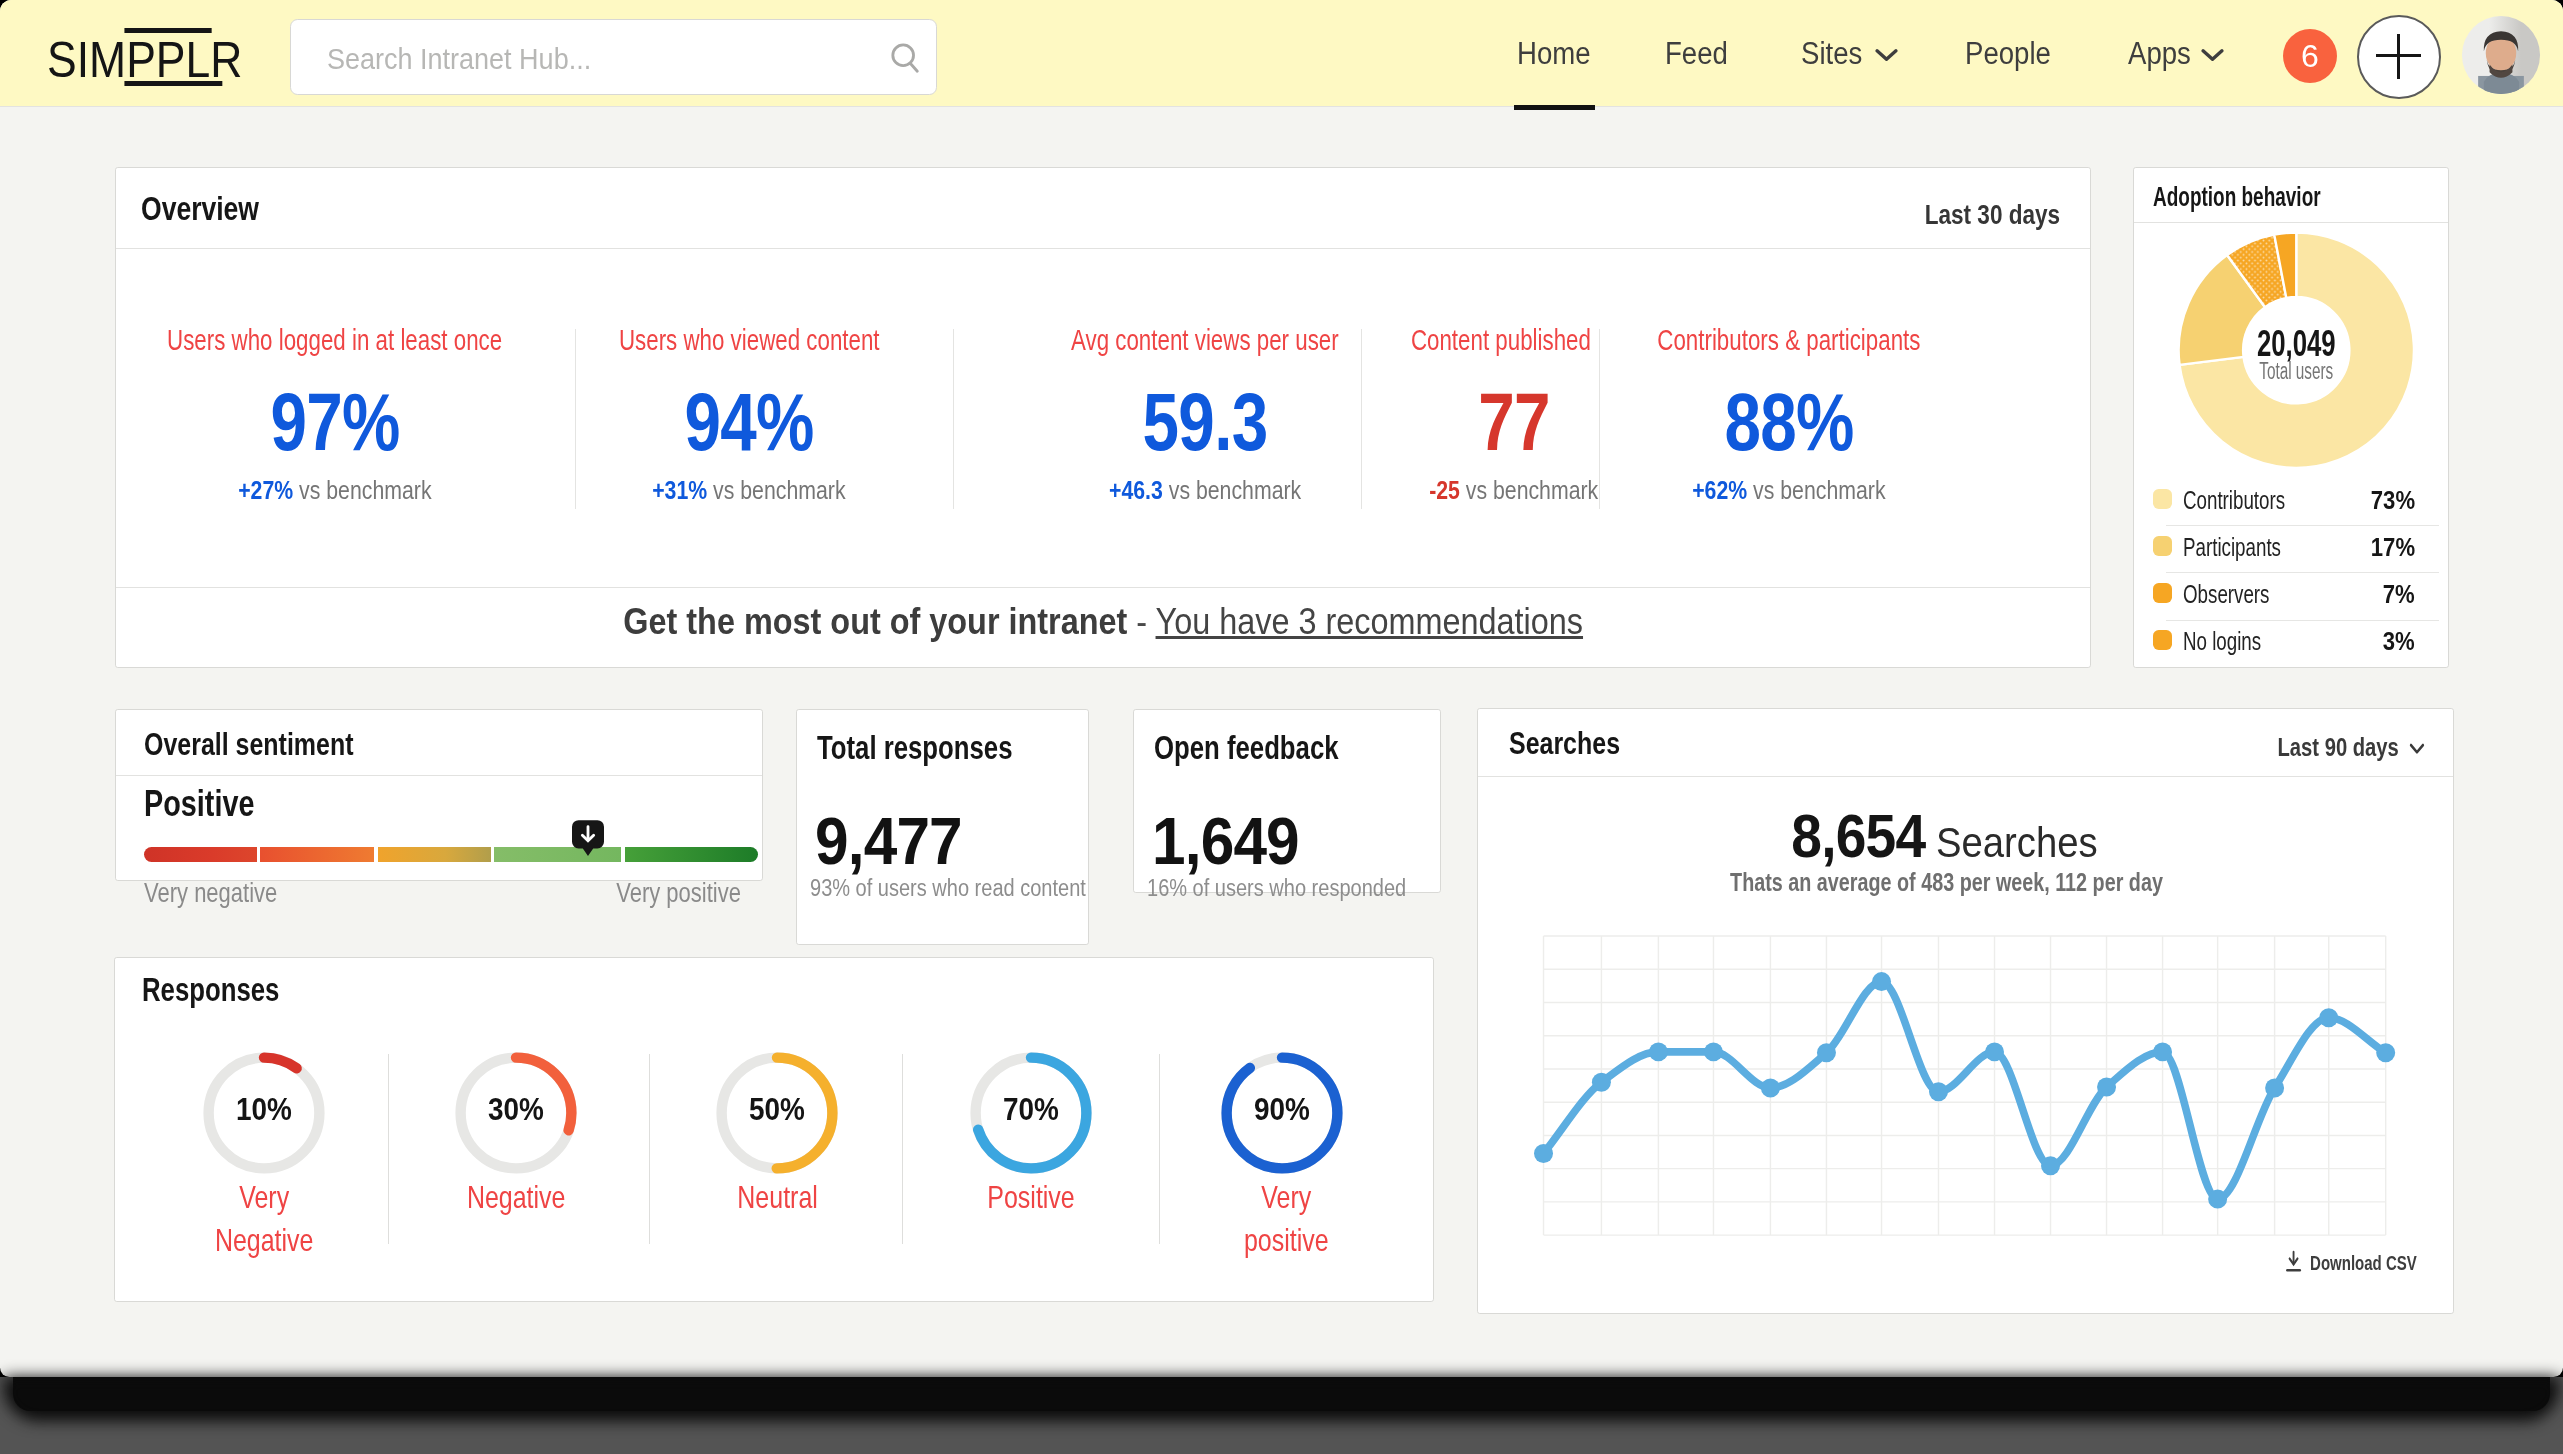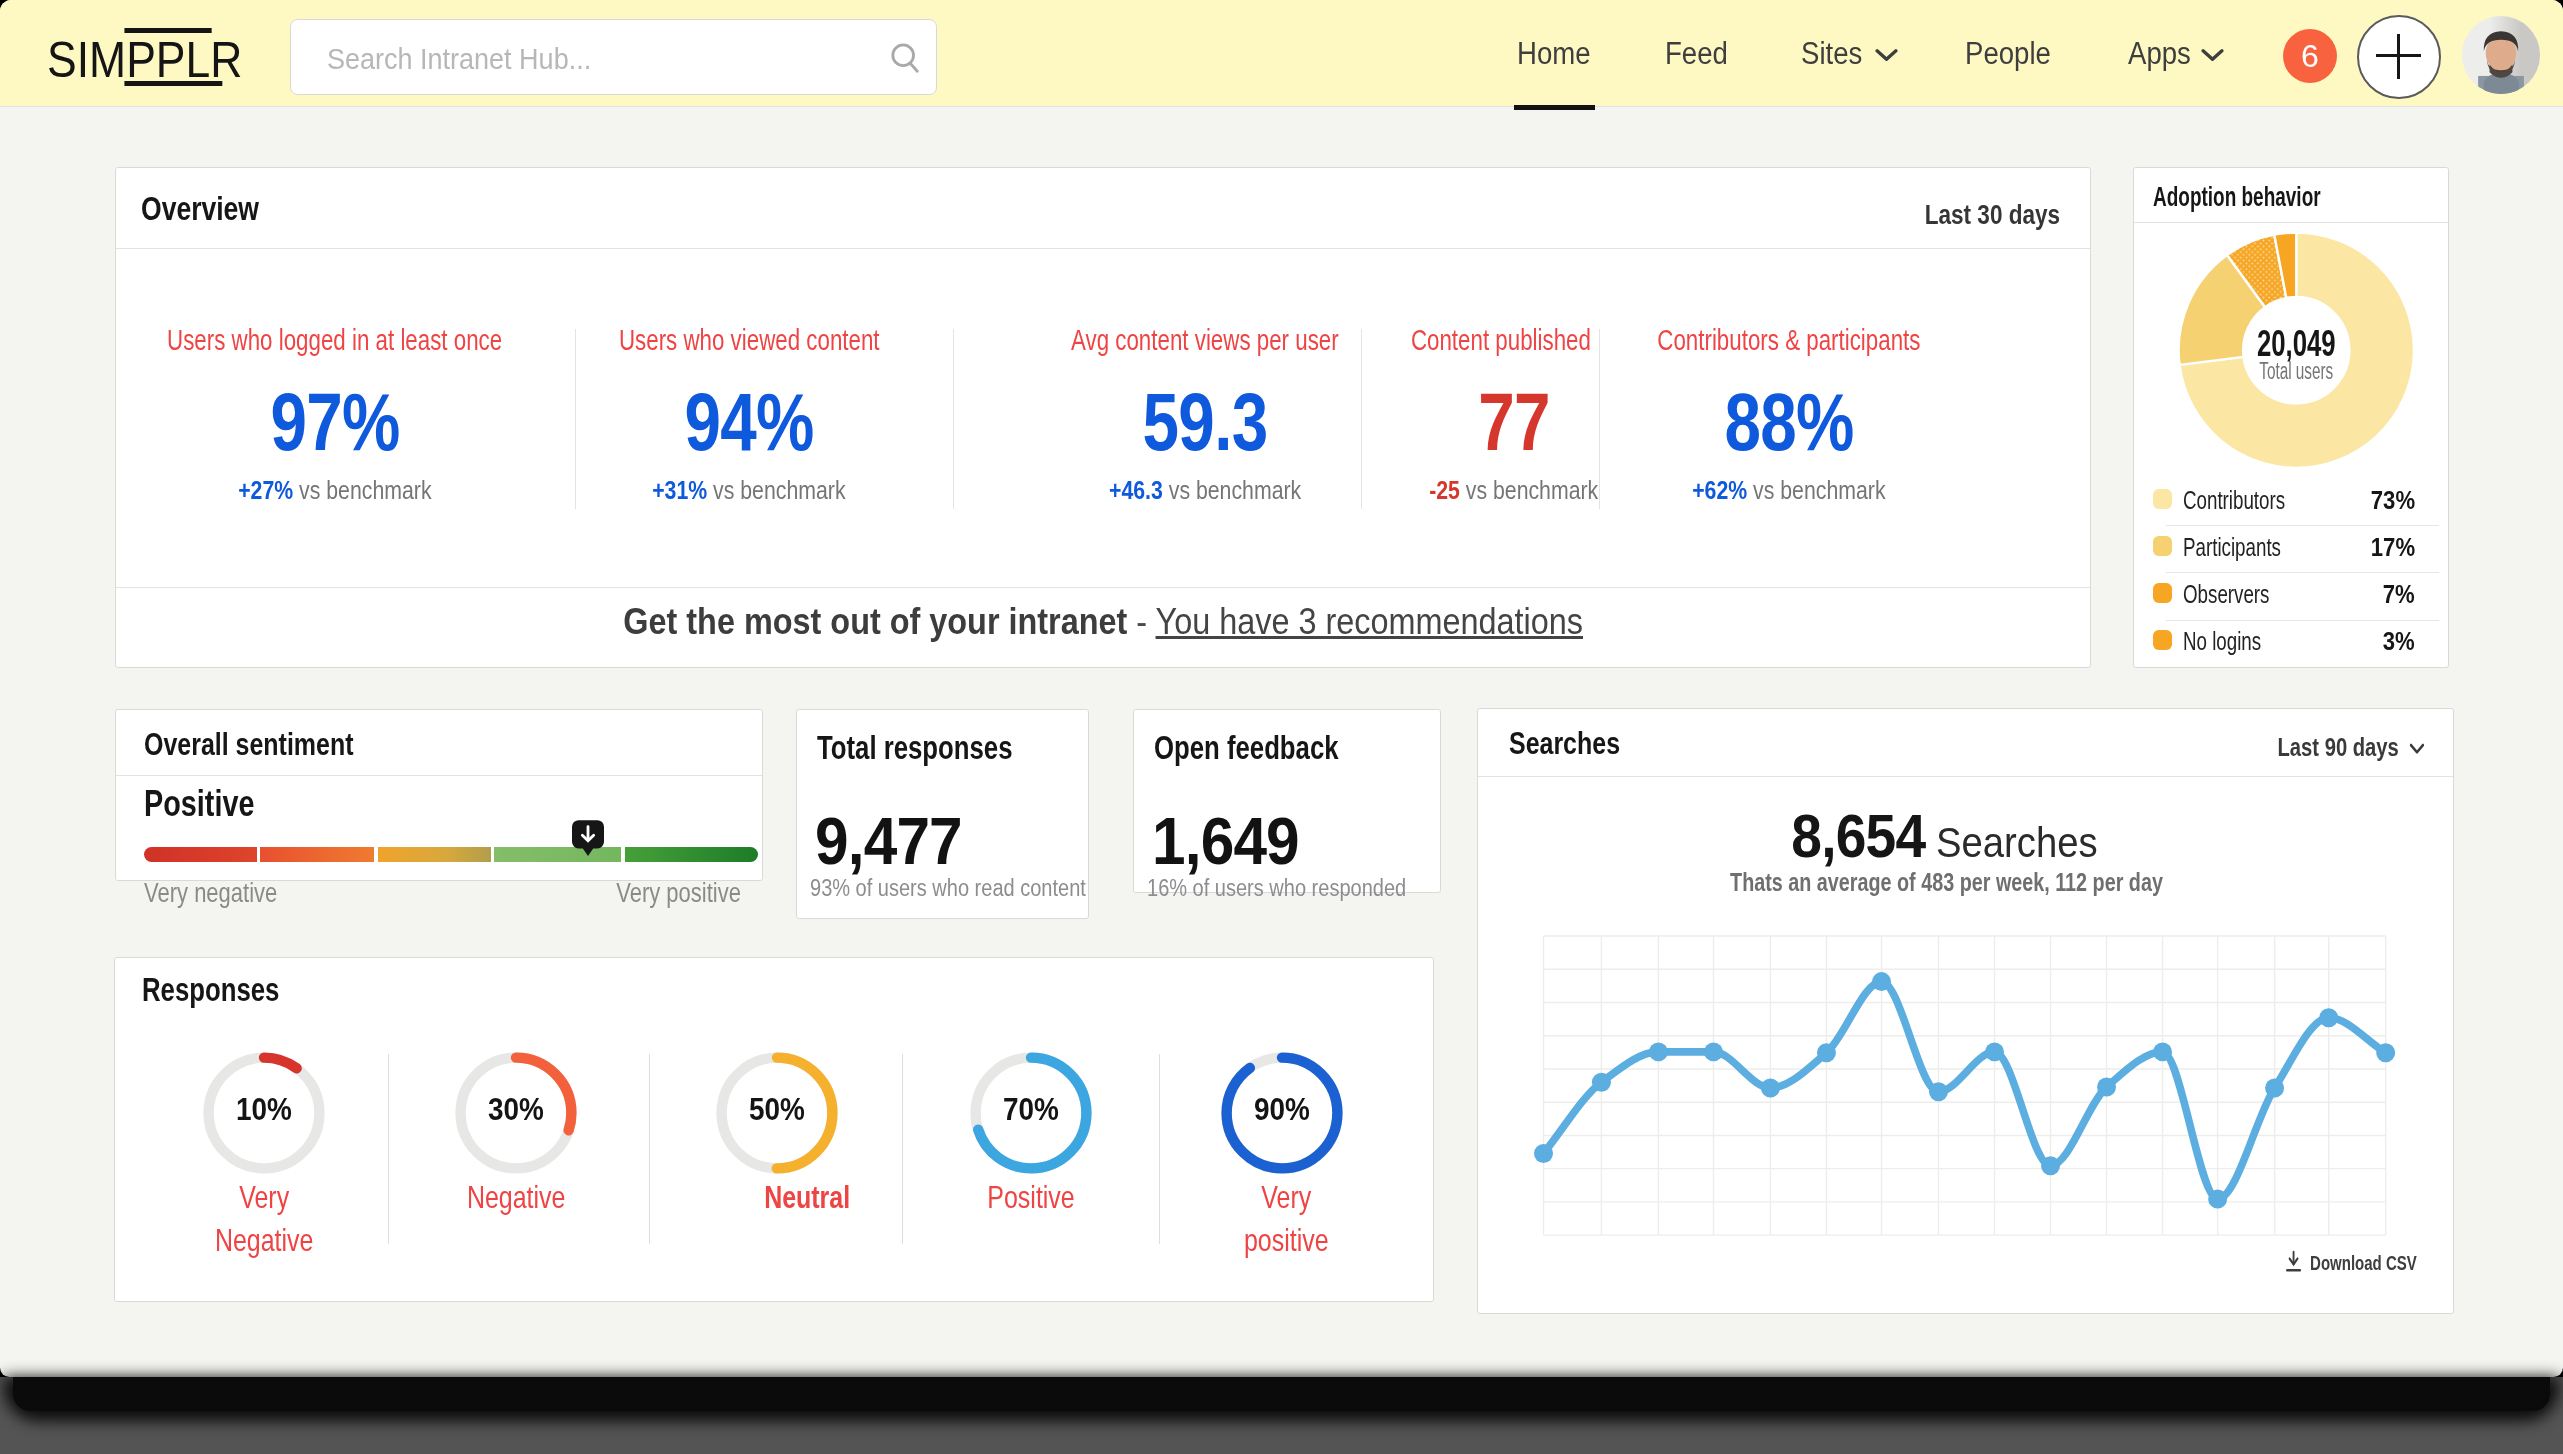"Total responses" #totalresp { height: 210px -> 236px }
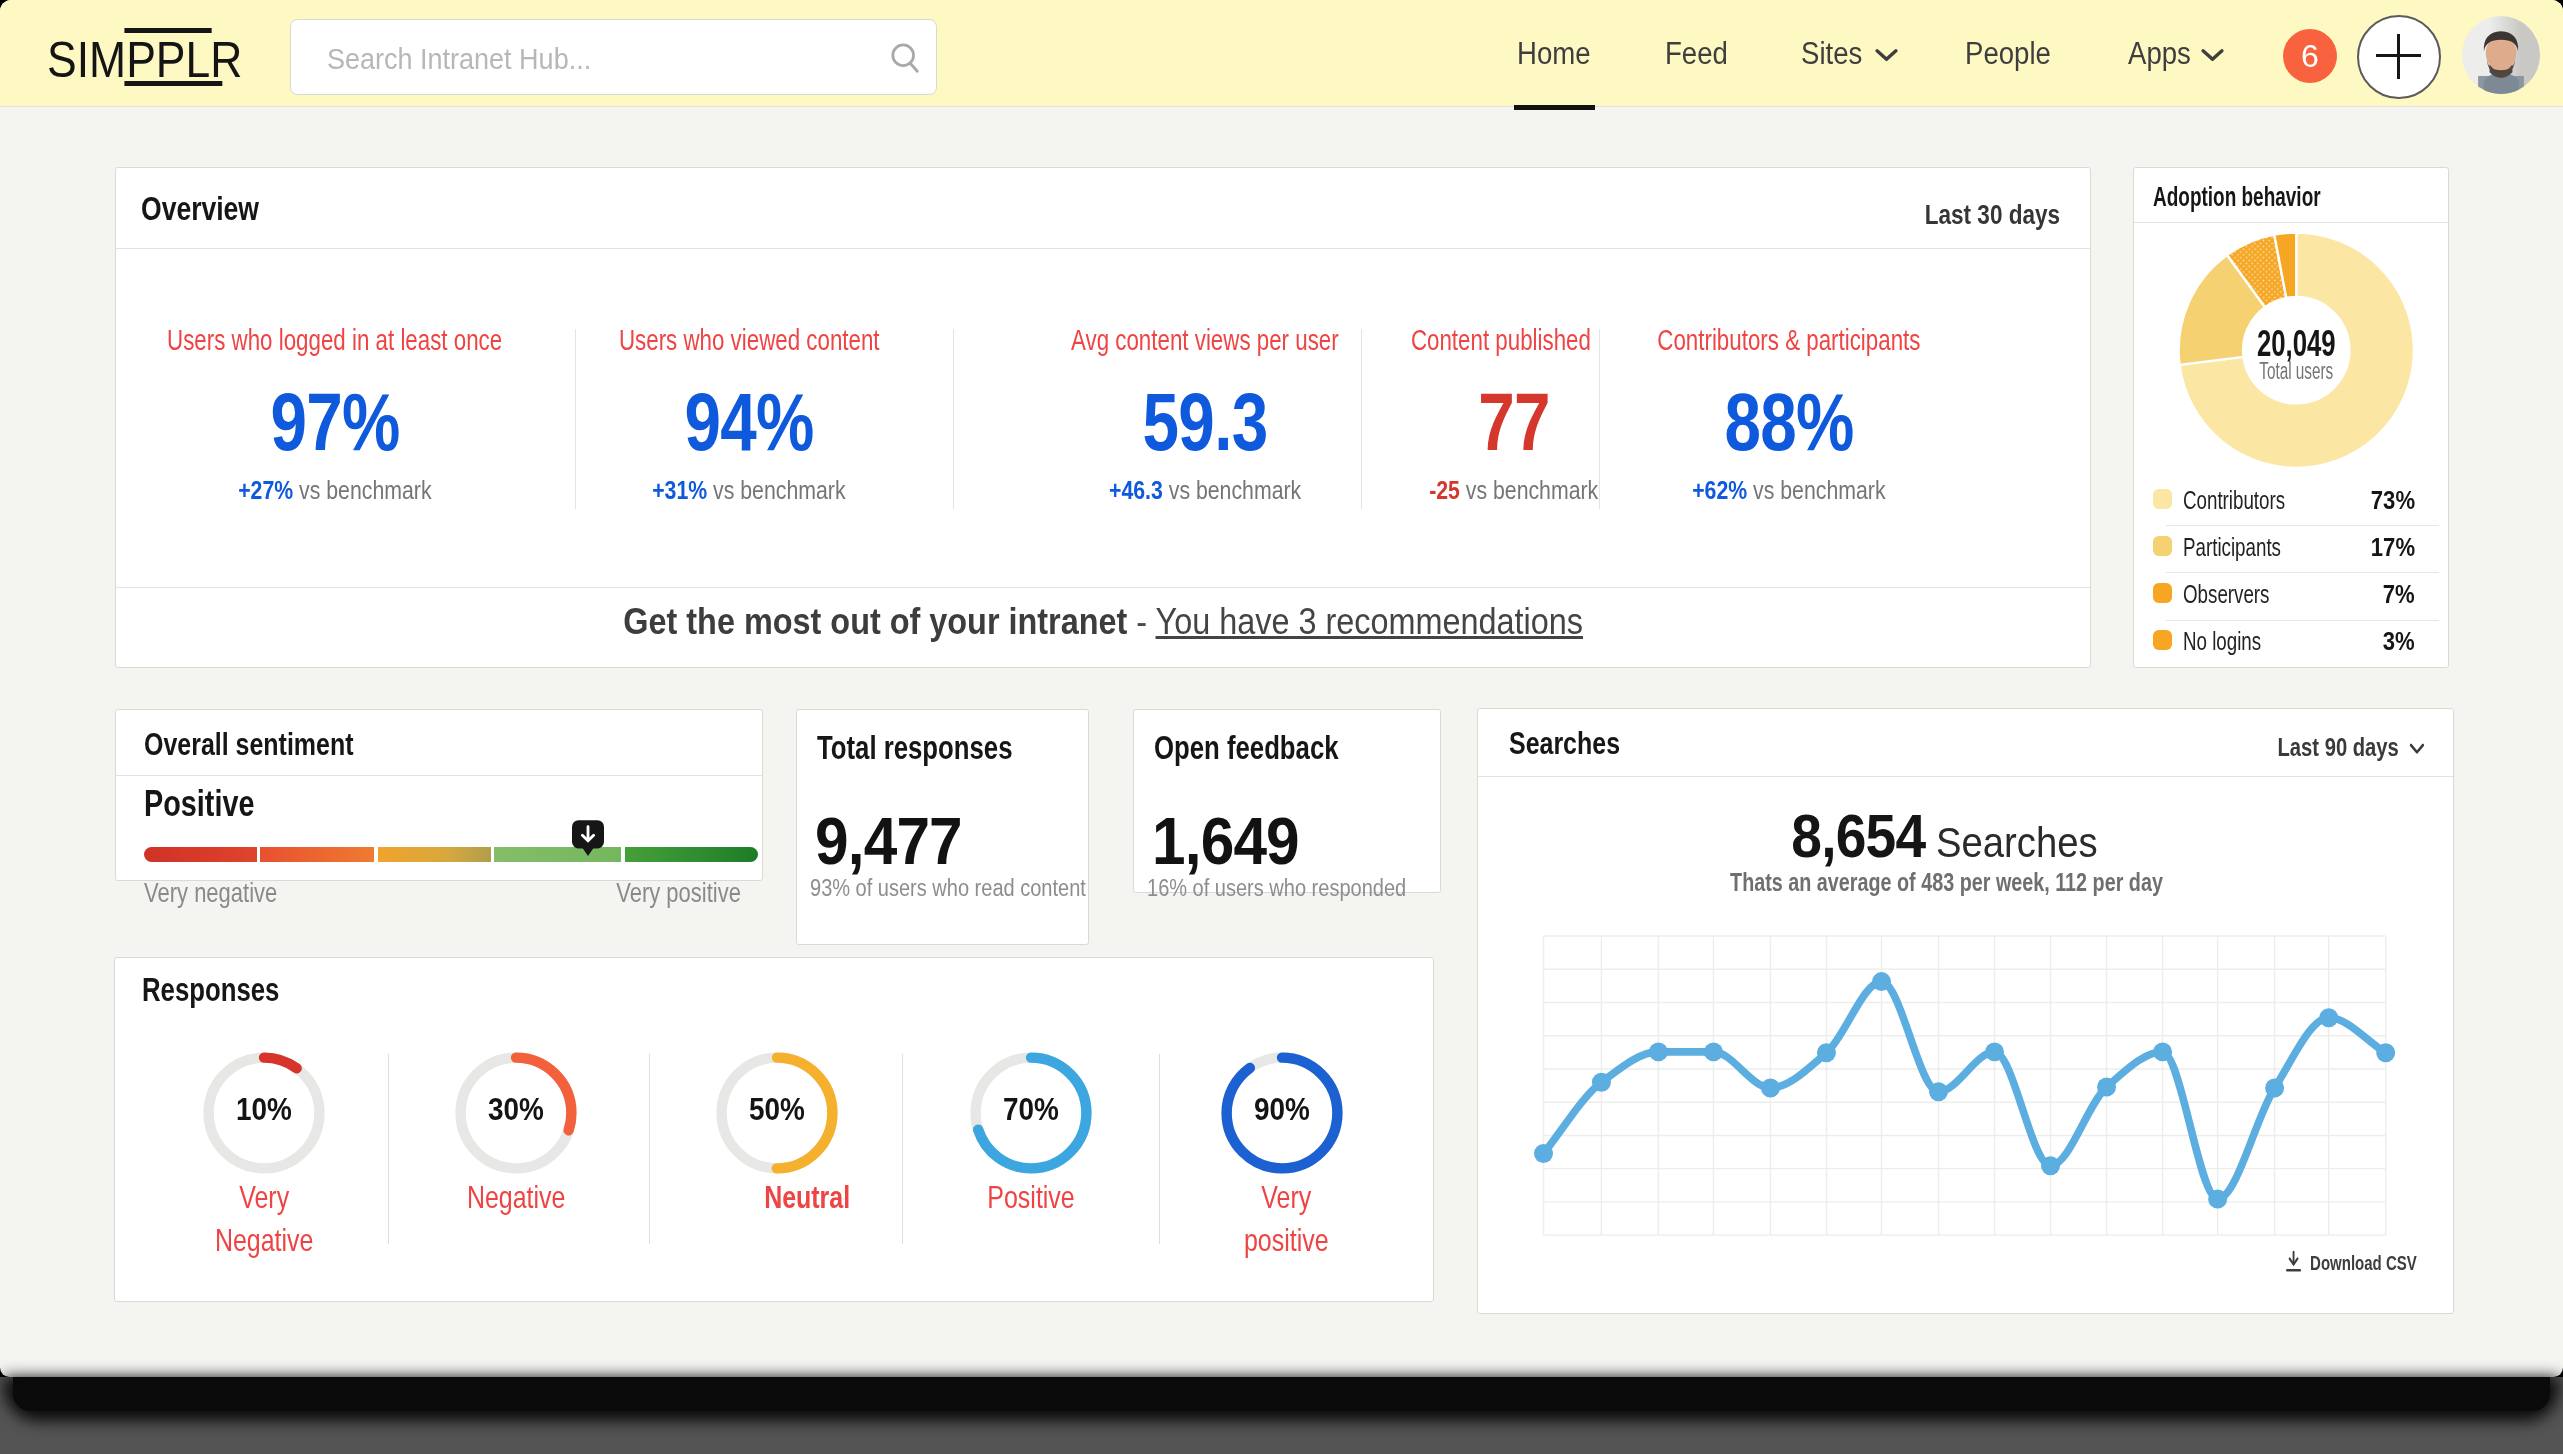"Neutral" div.glab { font-weight: bold -> none; left: 588px -> 558px }
